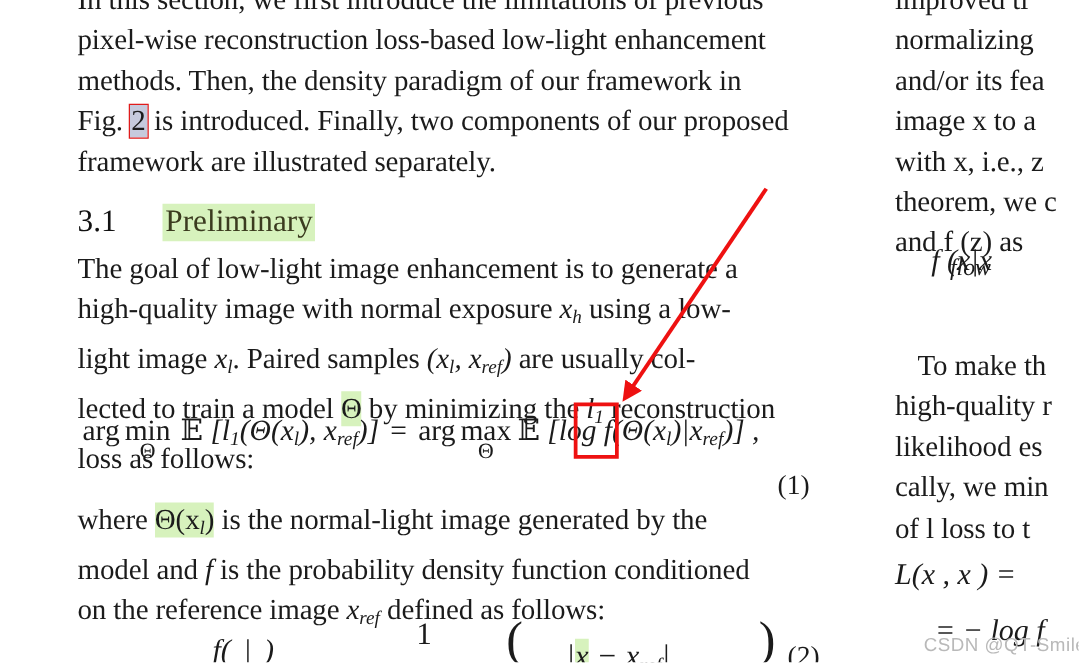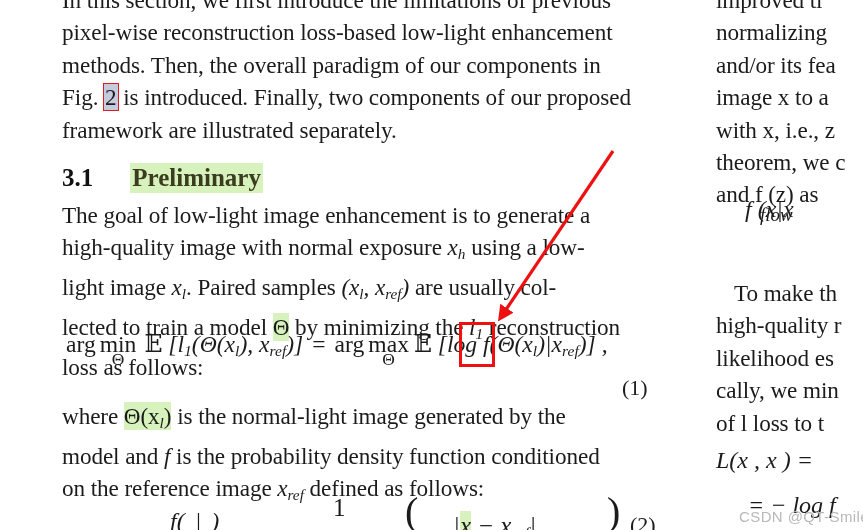"methods. Then, the overall paradigm" div { text: overall paradigm of our components -> density paradigm of our framework }
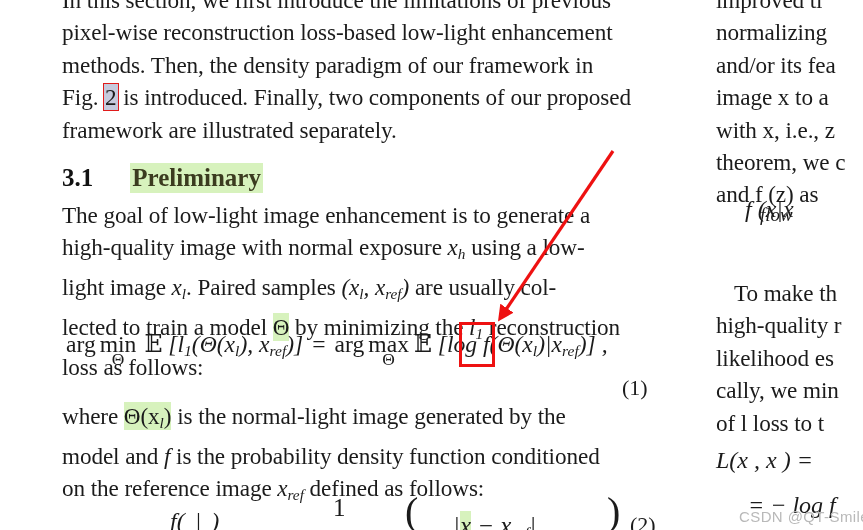"3.1" .sec-head { font-weight: bold -> normal }
